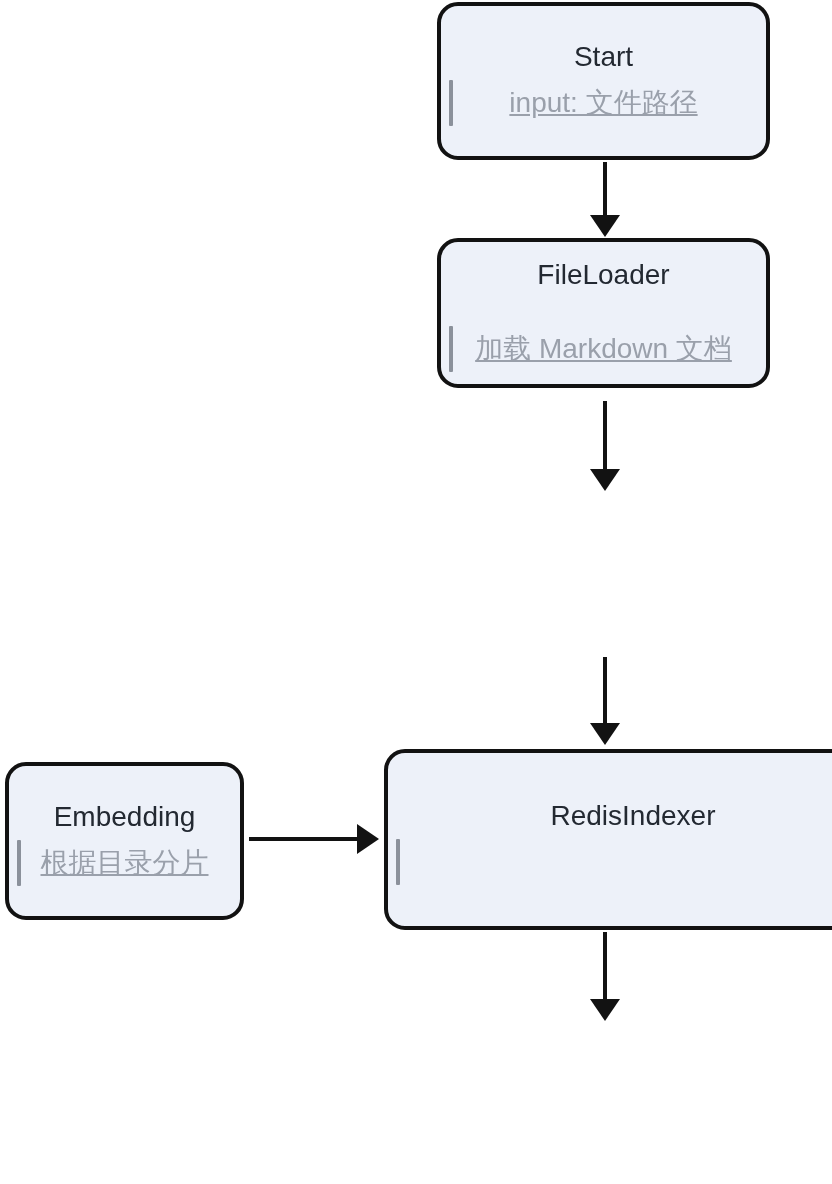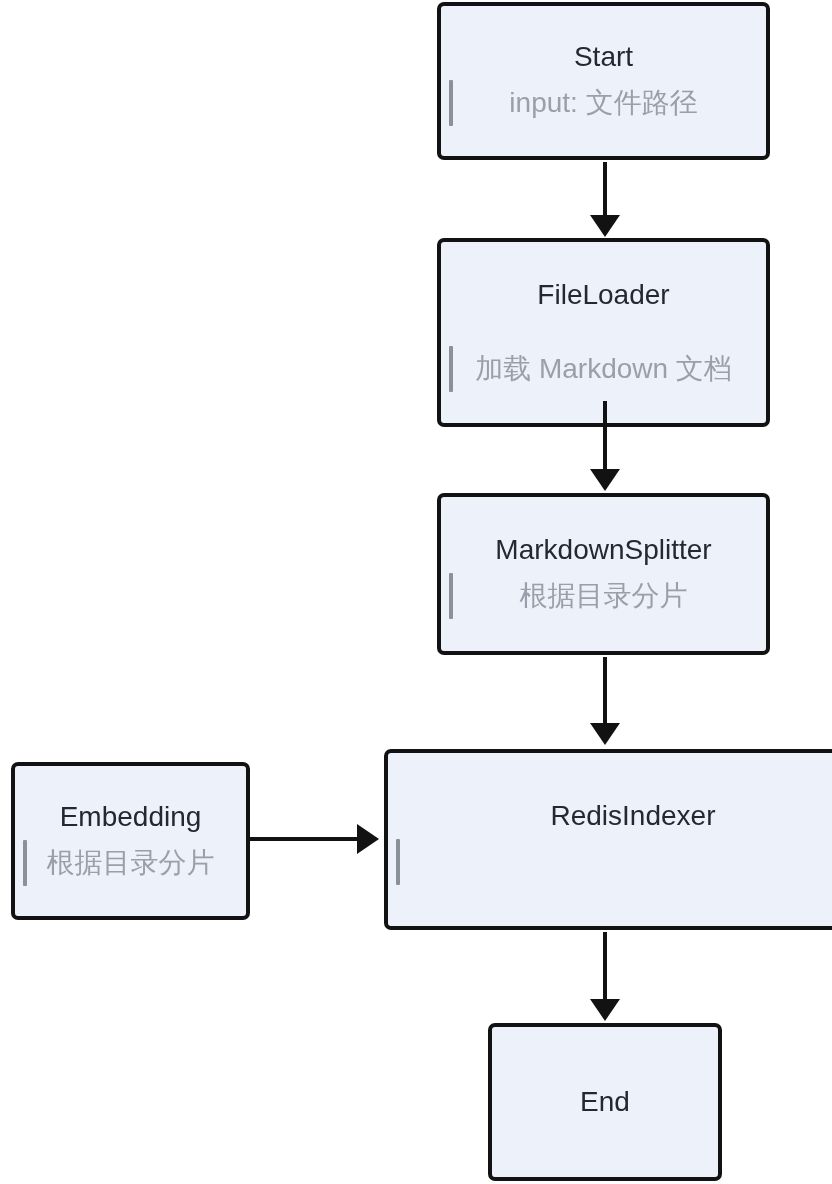"Start" .node { border-radius: 7px -> 21px }
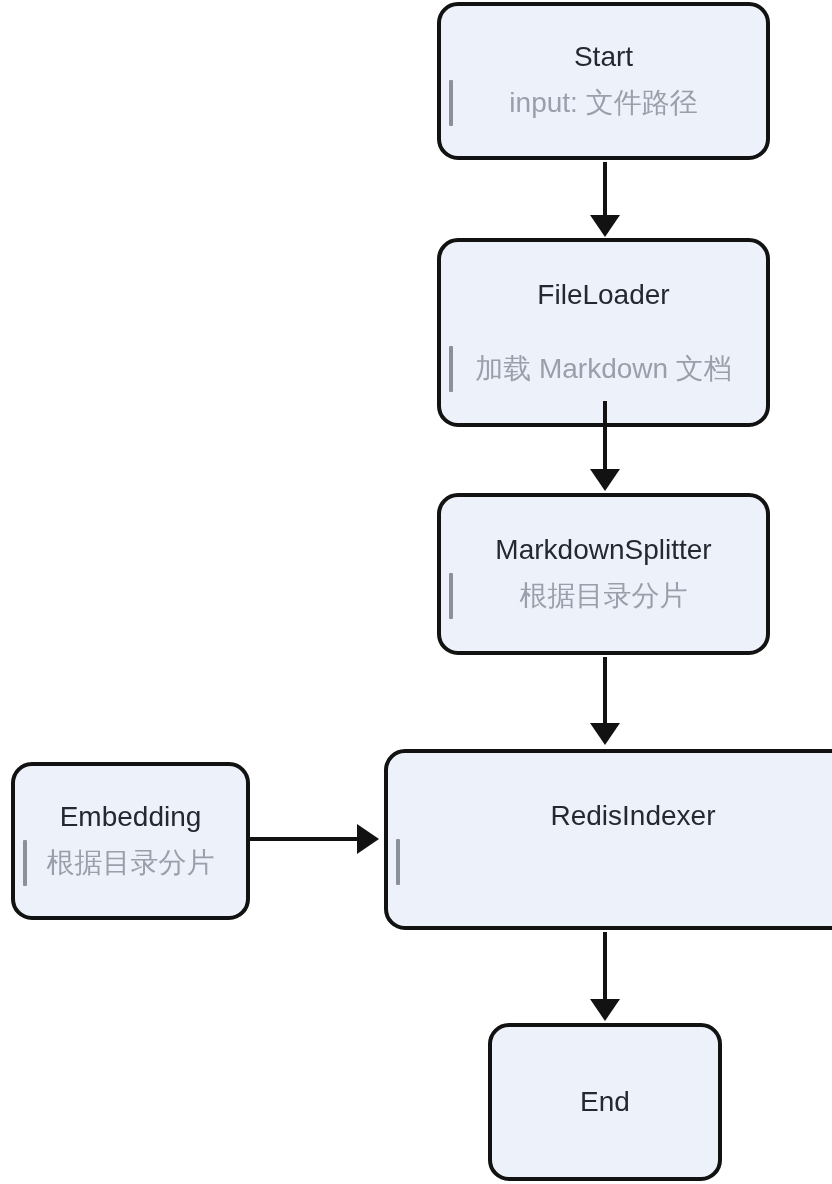"input: 文件路径" .node-subtitle { text-decoration: none -> underline }
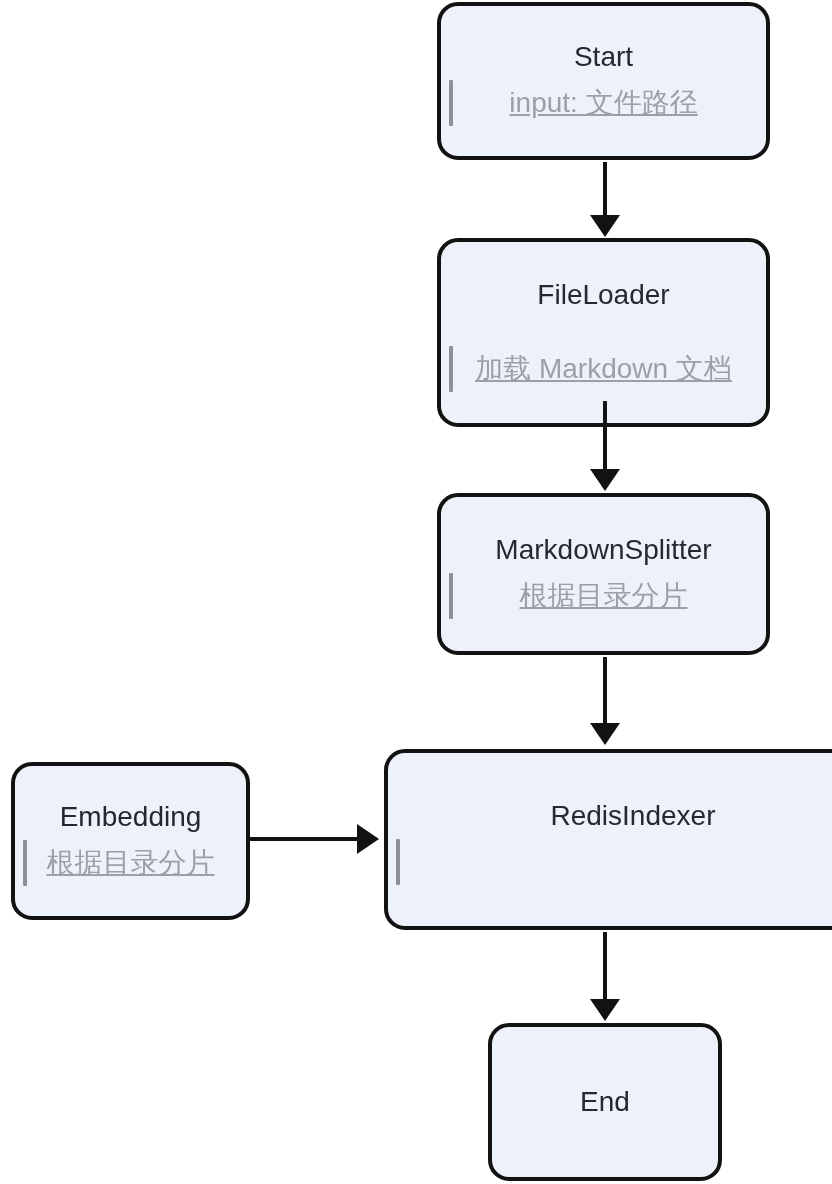"FileLoader" #node-fileloader { height: 189px -> 150px }
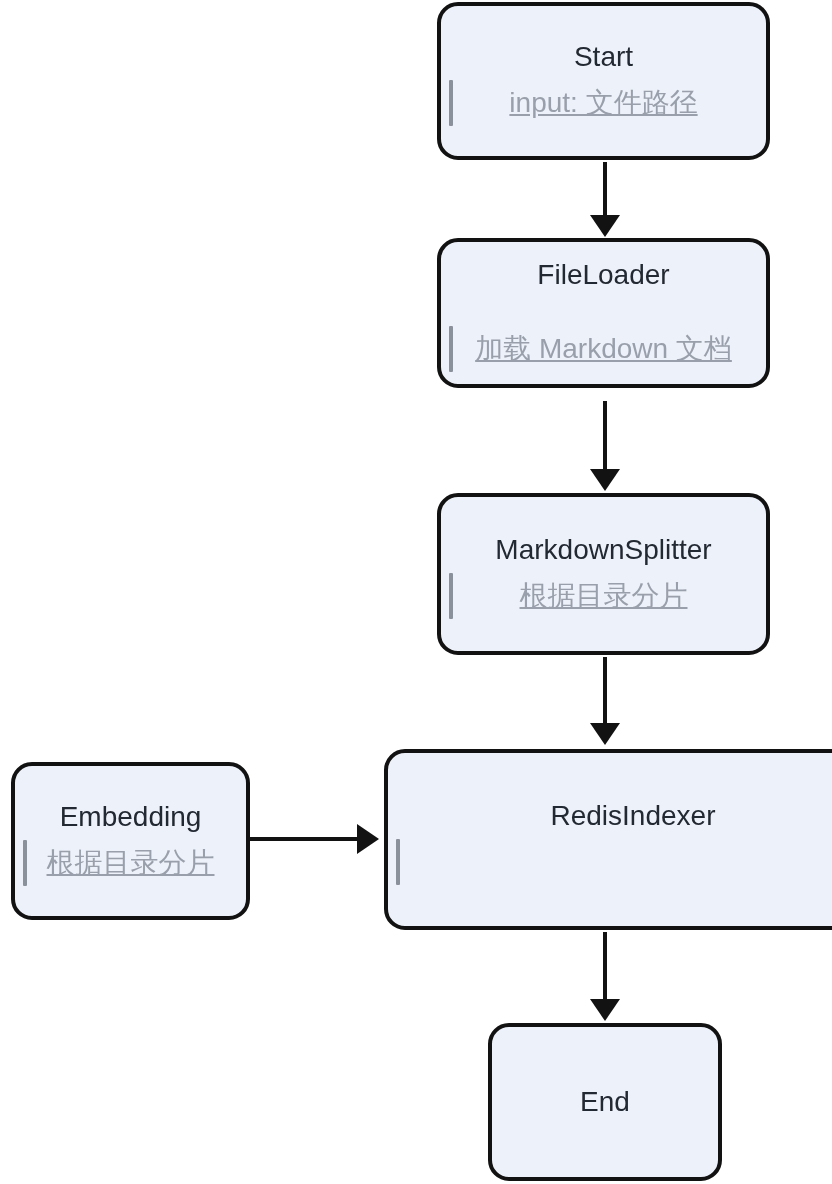"MarkdownSplitter" div.node { html: <div> <div>MarkdownSplitter</div> <div> <div></div> <div>根据目录分片</div> </div> </div> -> none }
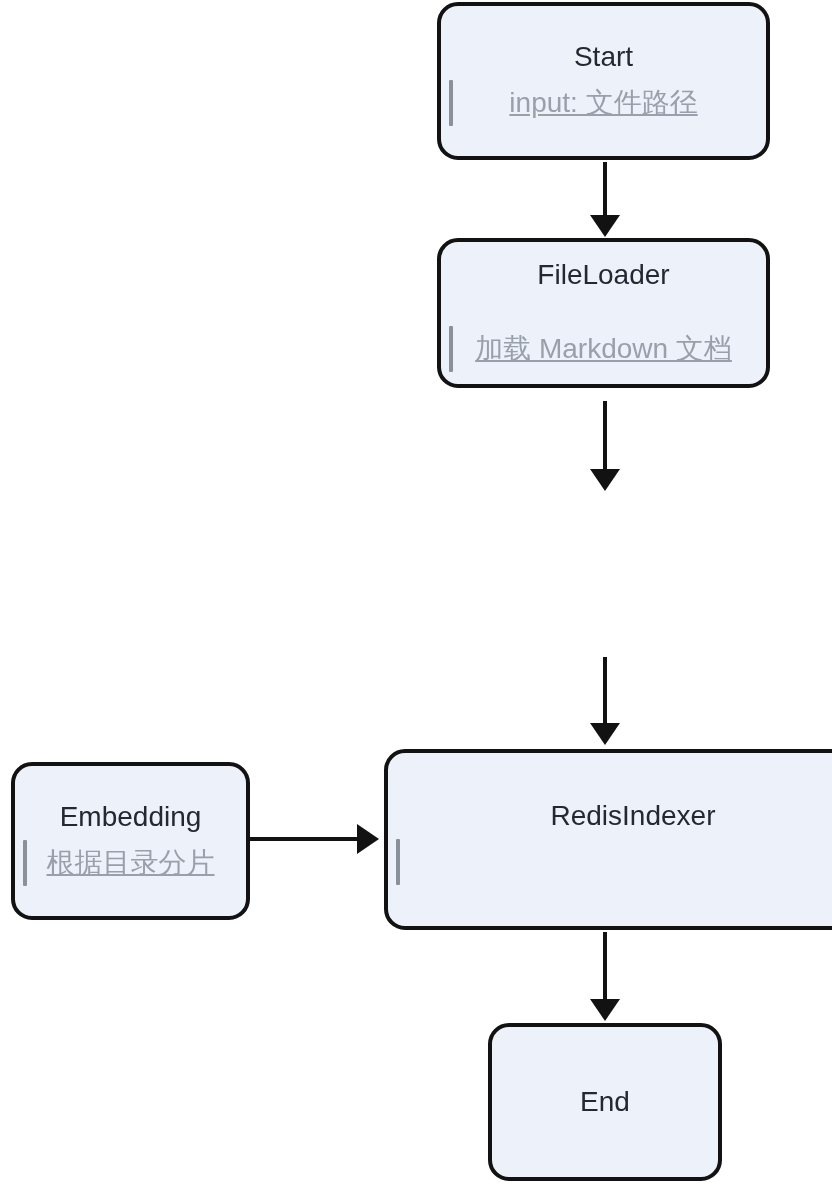"Embedding" #node-embedding { left: 11px -> 5px }
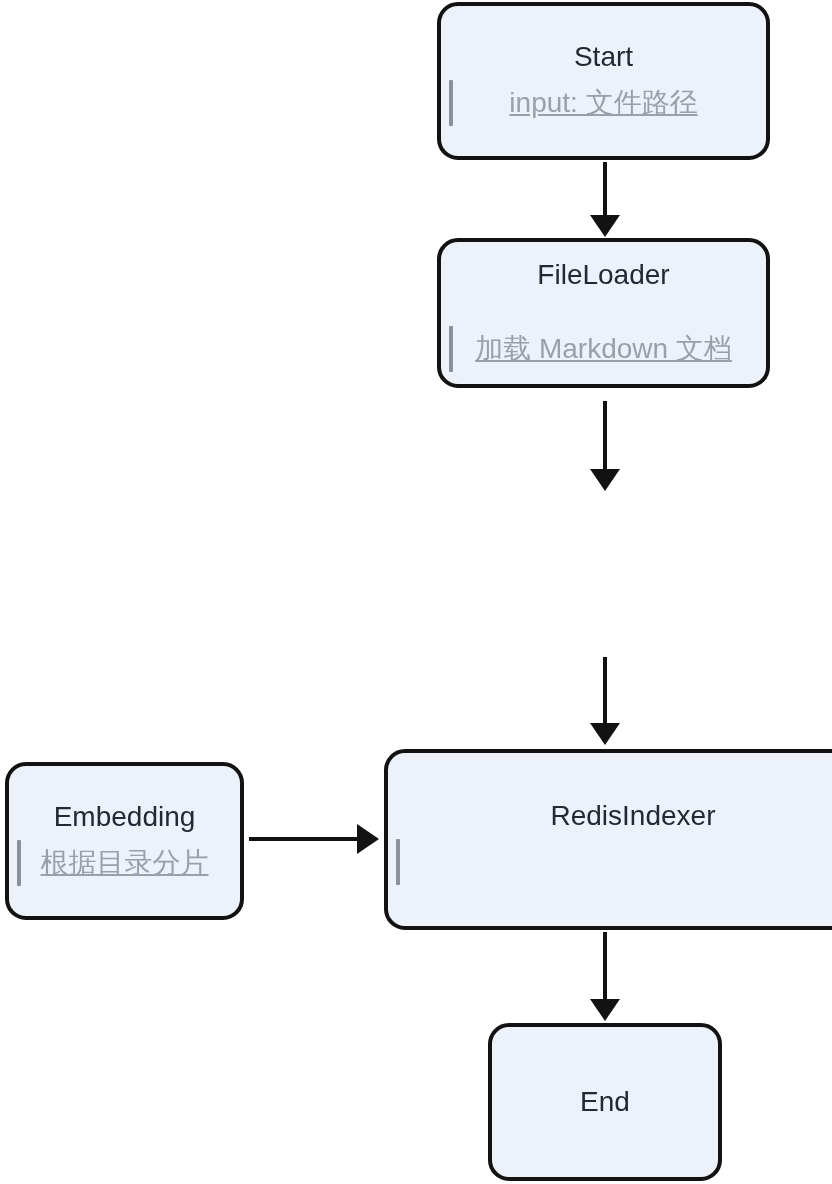"End" div.node { html: <div> <div>End</div> </div> -> none }
